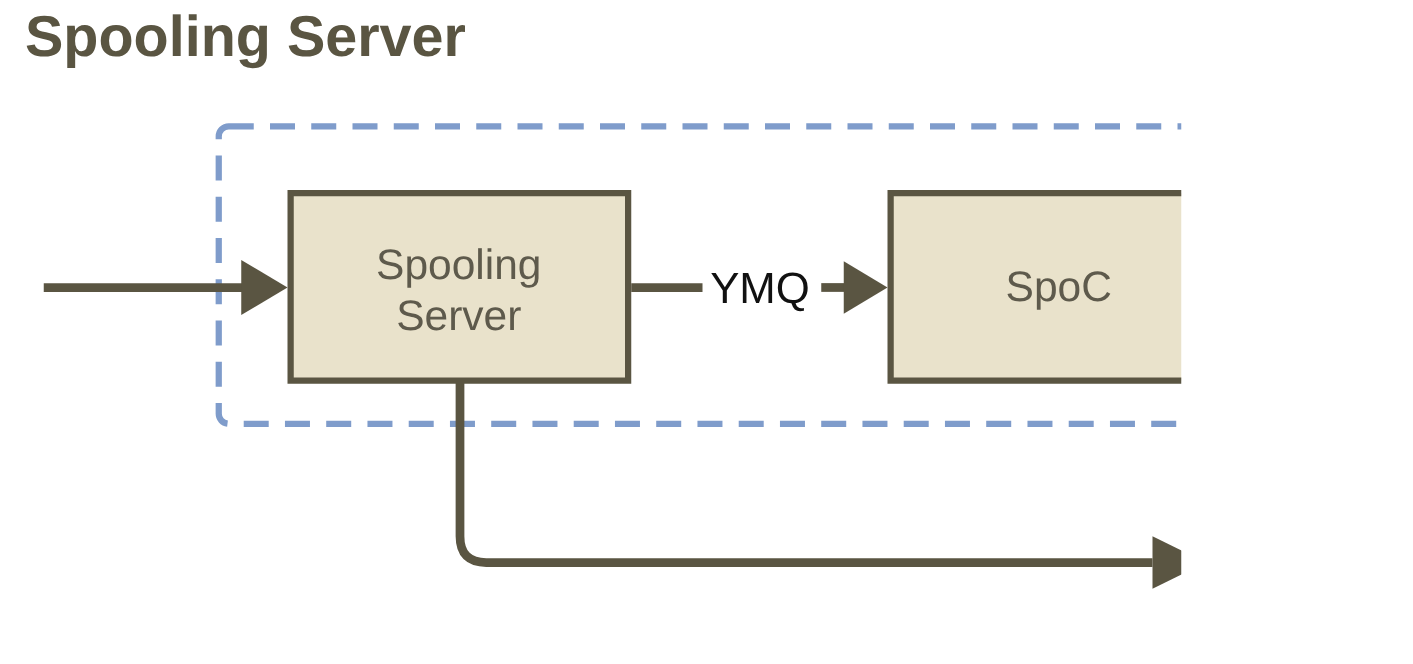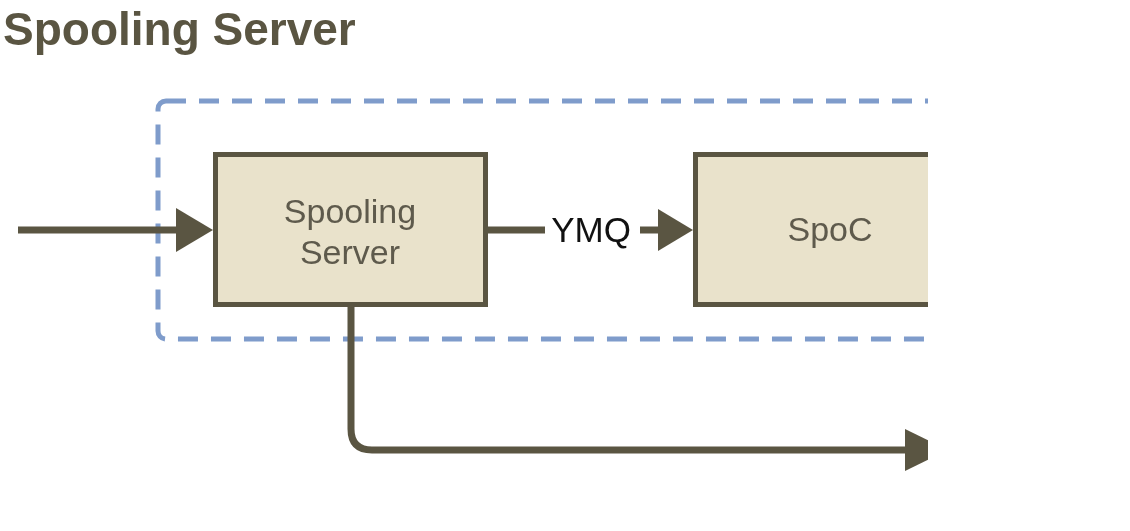"Spooling Server" .canvas { padding-left: none -> 17px }
